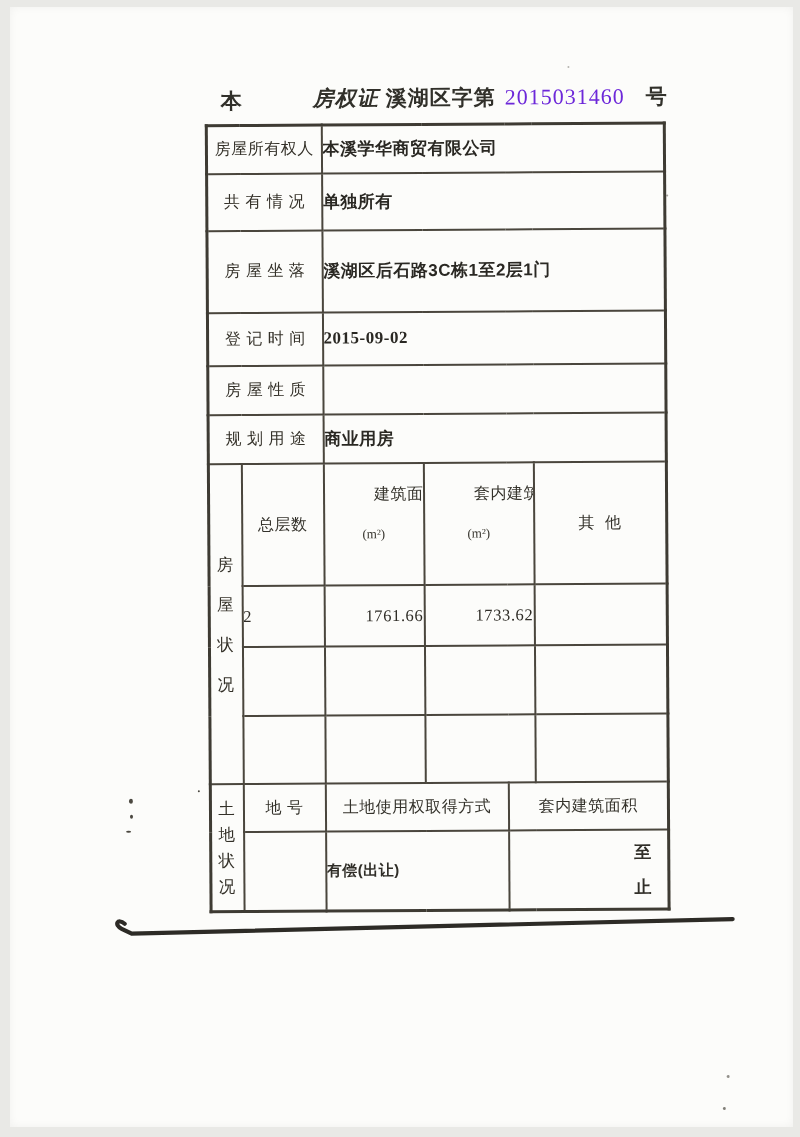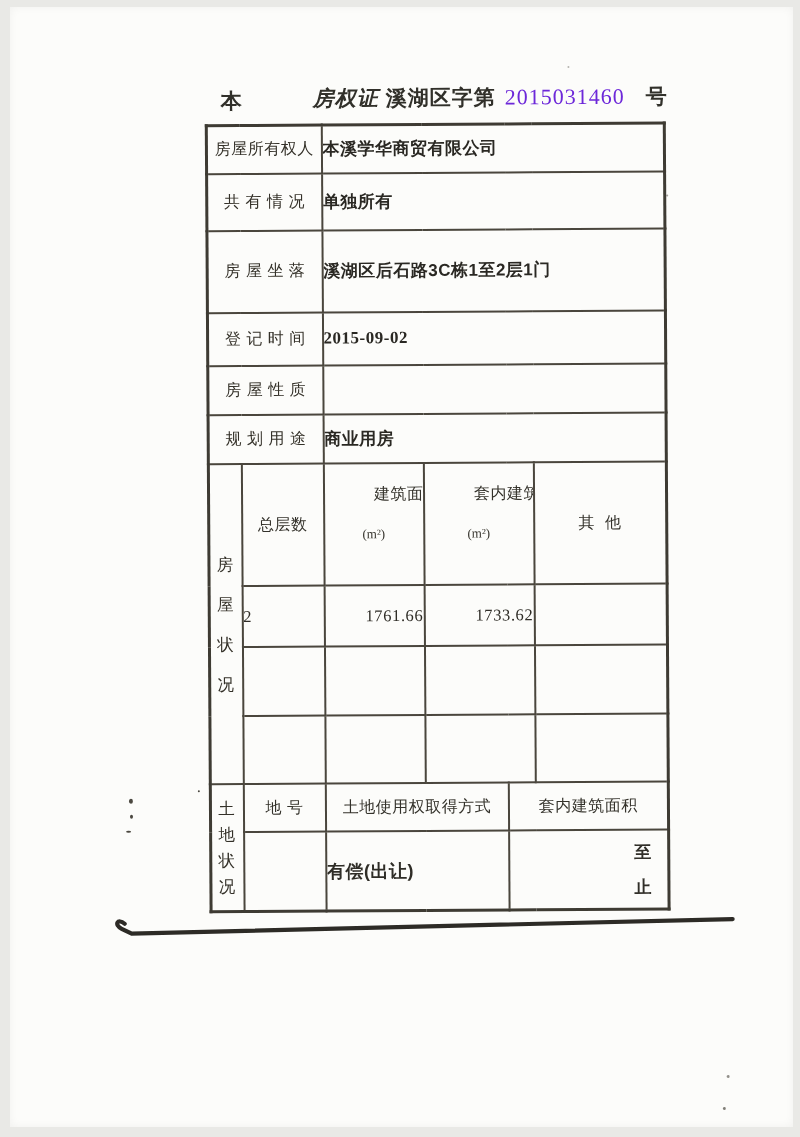"有偿(出让)" td.acq { font-size: 18px -> 15px }
